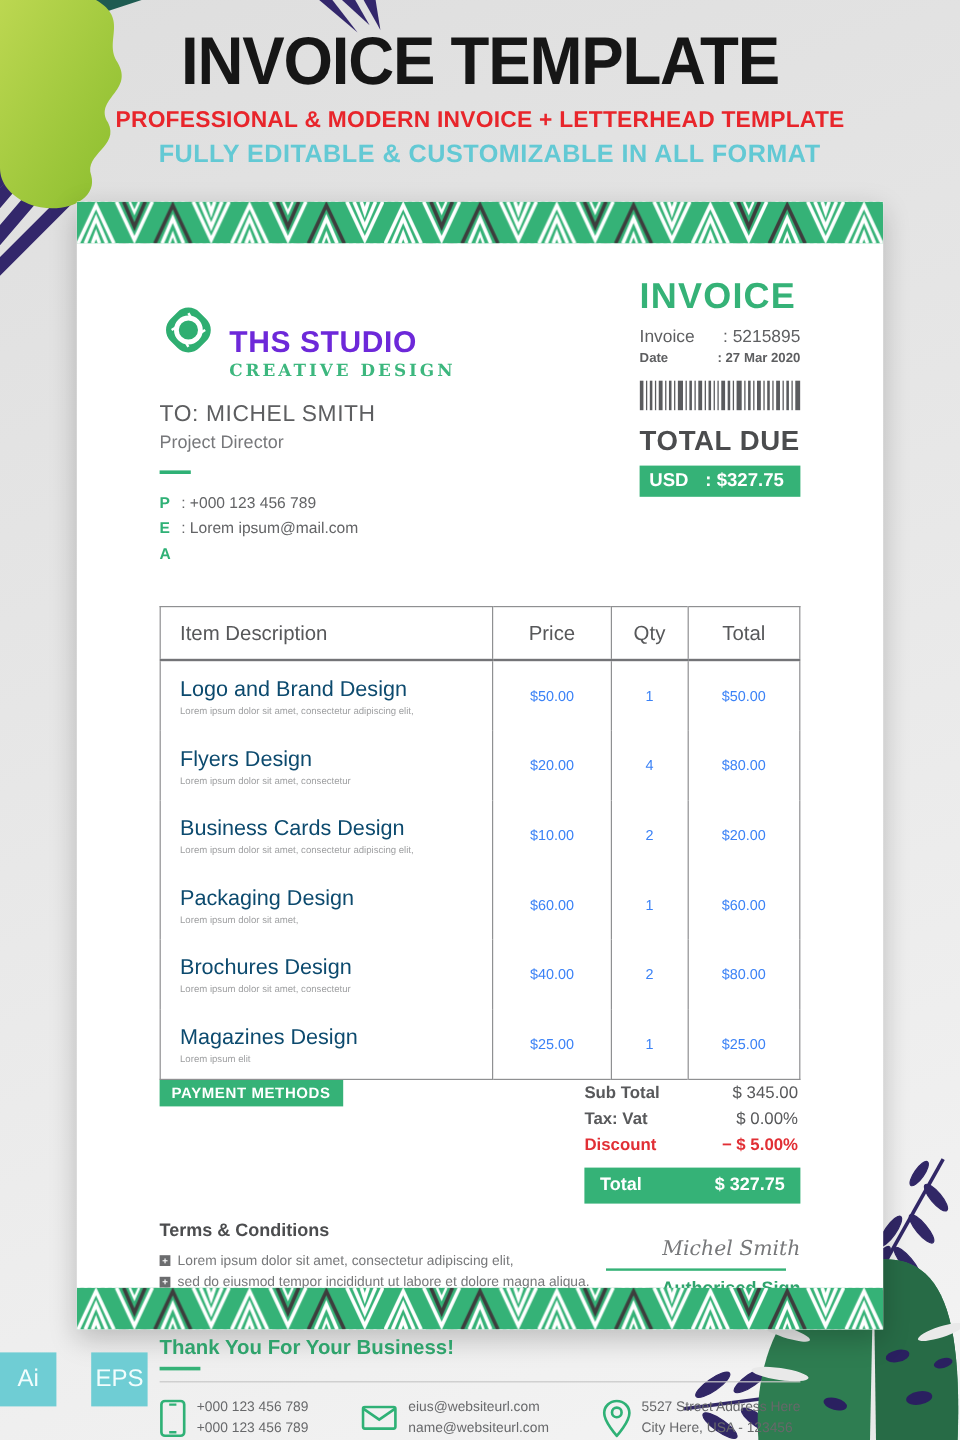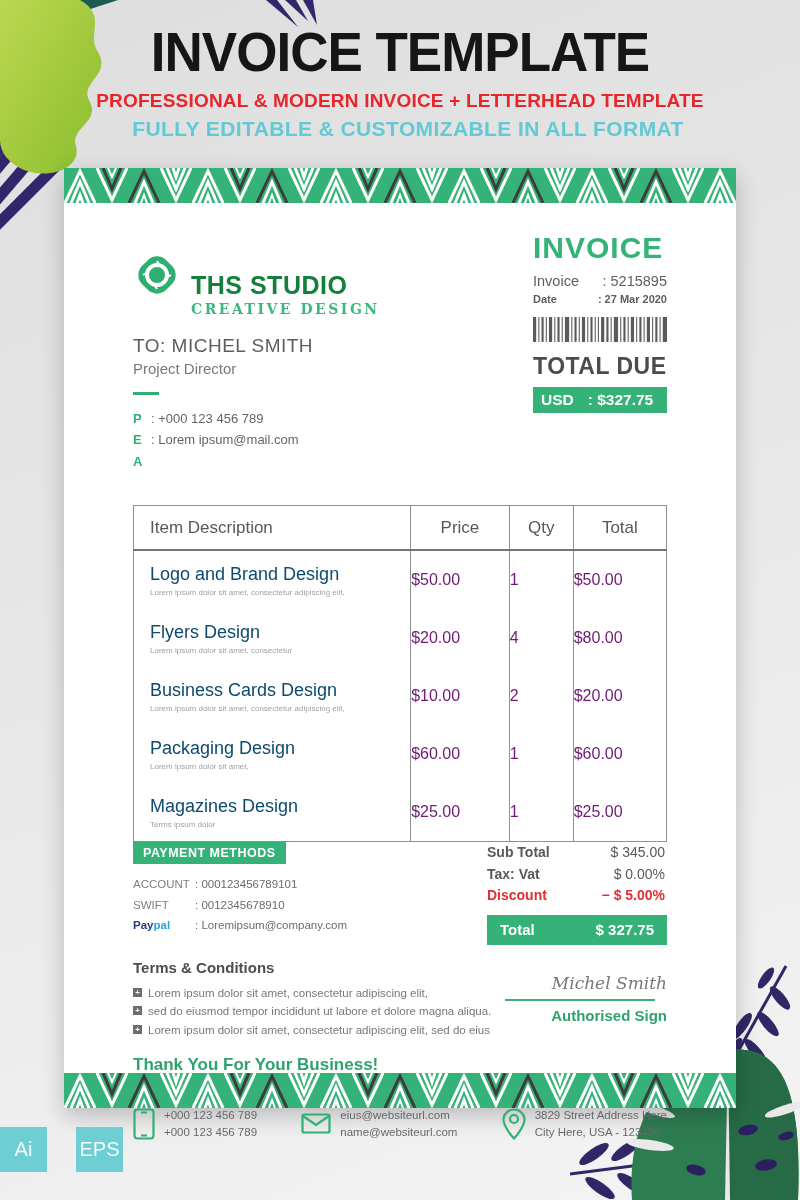"THS STUDIO" .brand-name { color: #15803d -> #6d28d9 }
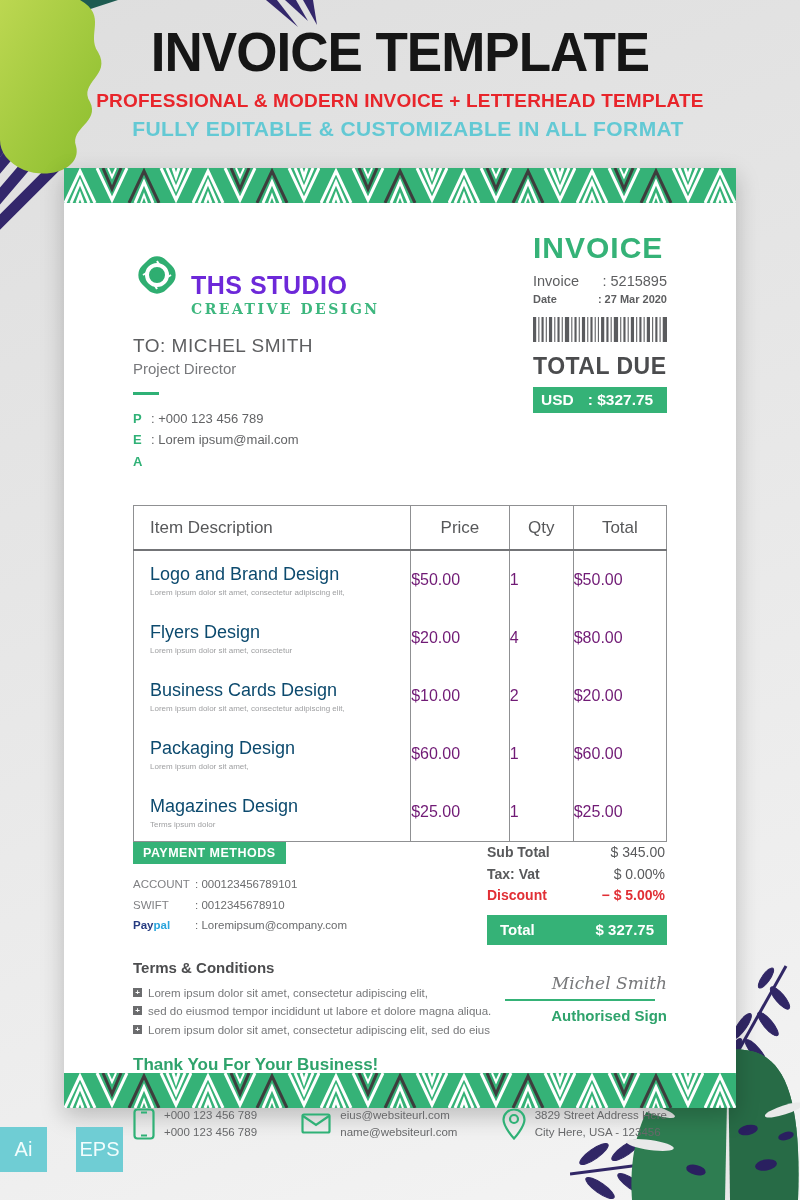"$50.00" td.num { color: #701a75 -> #3b82f6; font-size: 16px -> 12px; text-align: none -> center }
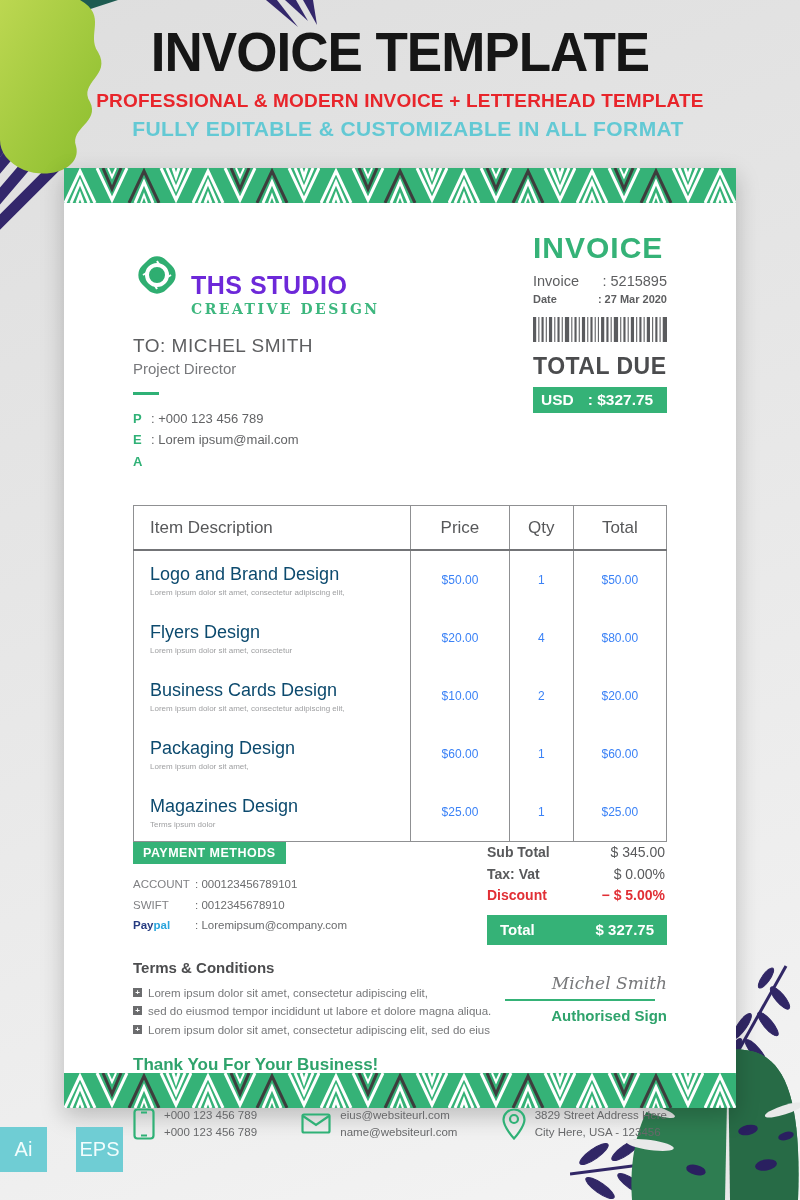"Brochures Design" tr { html: none -> <tr> <td> <div>Brochures Design</div> <div>Lorem ipsum dolor sit amet, consectetur</div> </td> <td>$40.00</td> <td>2</td> <td>$80.00</td> </tr> }
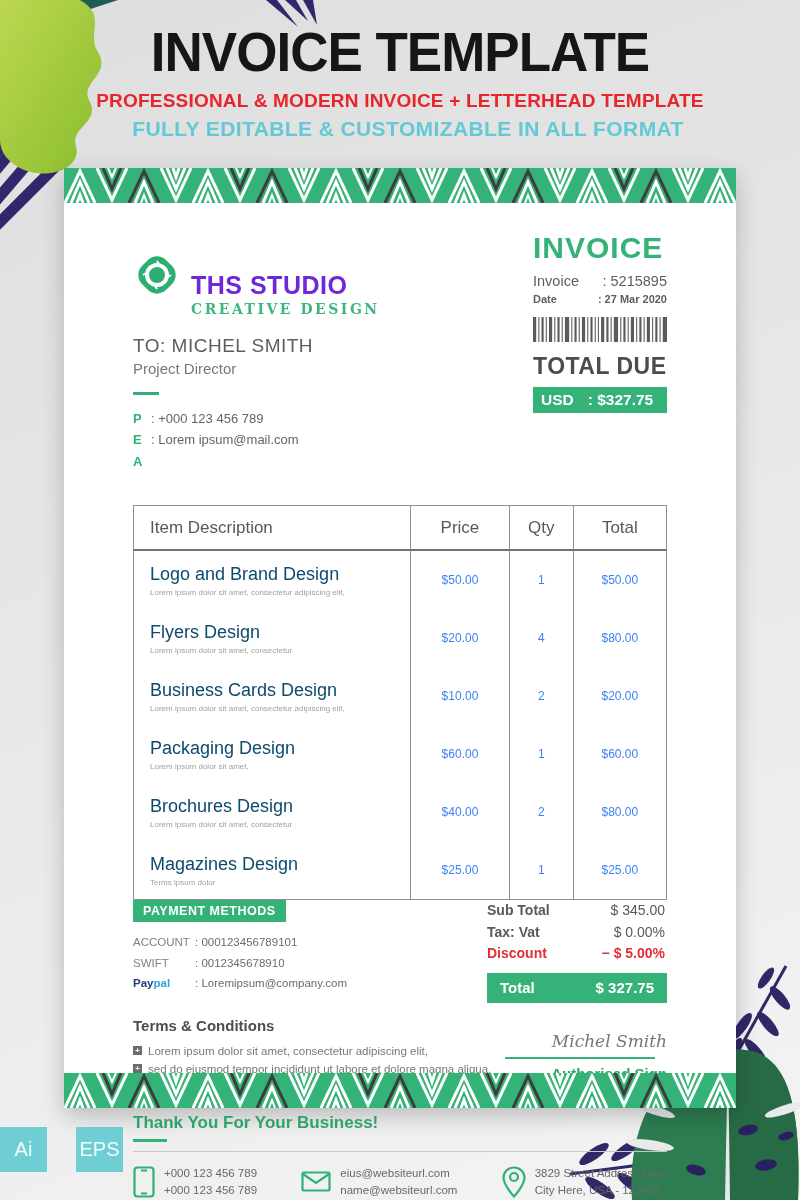"Terms ipsum dolor" div.item-desc { text: Terms ipsum dolor -> Lorem ipsum elit }
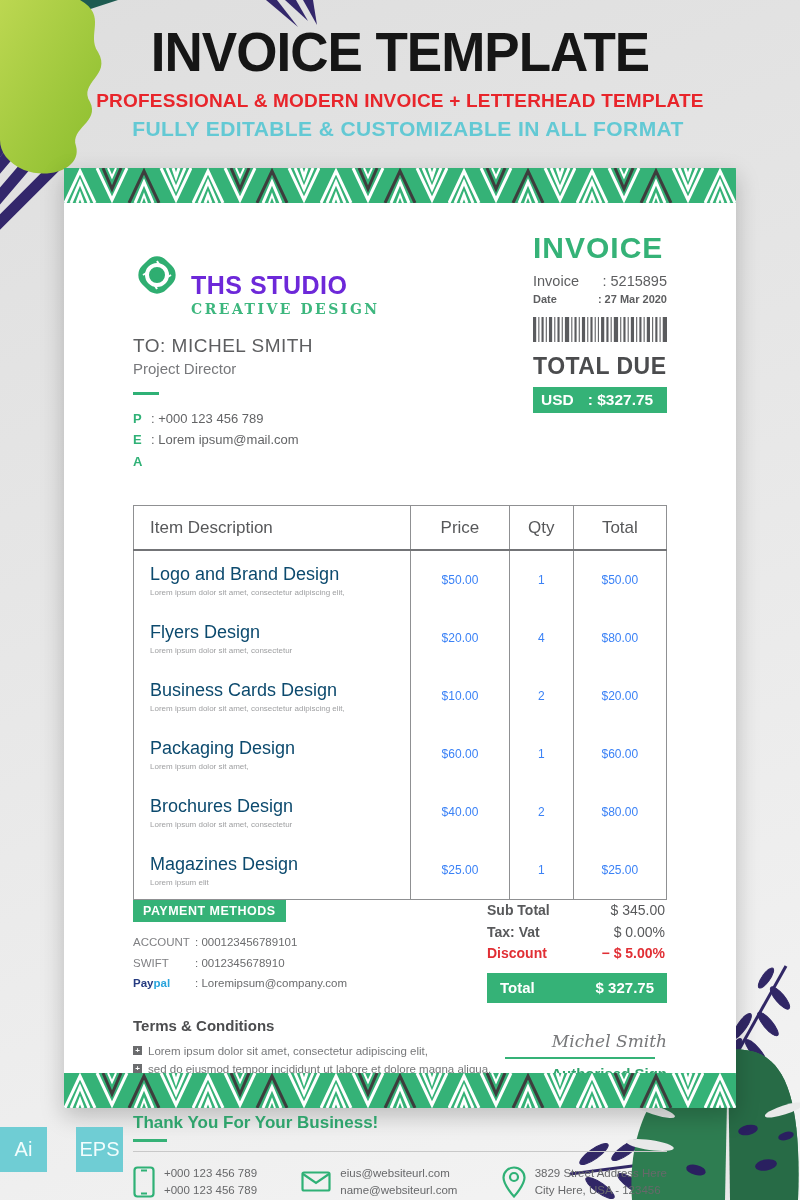"ACCOUNT" div.pm-rows { html: <div> <div> <span>ACCOUNT</span> <span>: 000123456789101</span> </div> <div> <span>SWIFT</span> <span>: 0012345678910</span> </div> <div> <span><span>Pay</span><span>pal</span></span> <span>: Loremipsum@company.com</span> </div> </div> -> none }
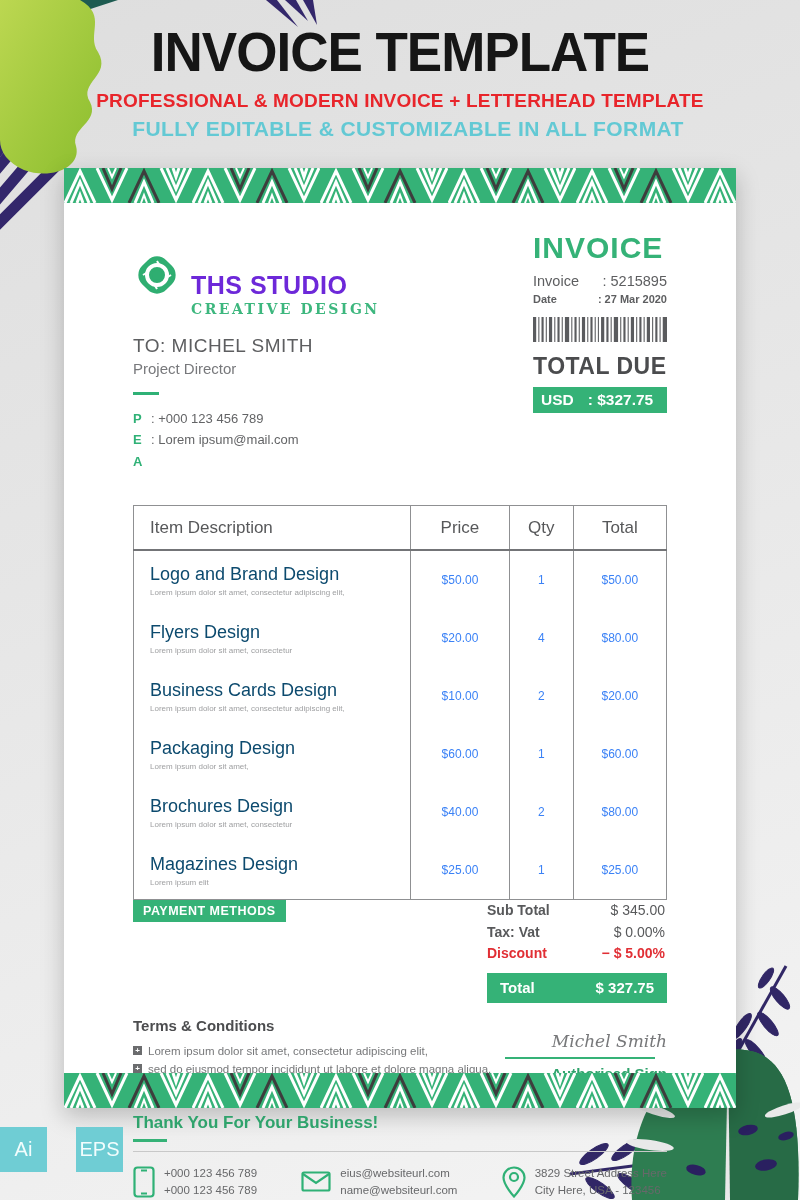"3829 Street Address Here" div { text: 3829 -> 5527 }
